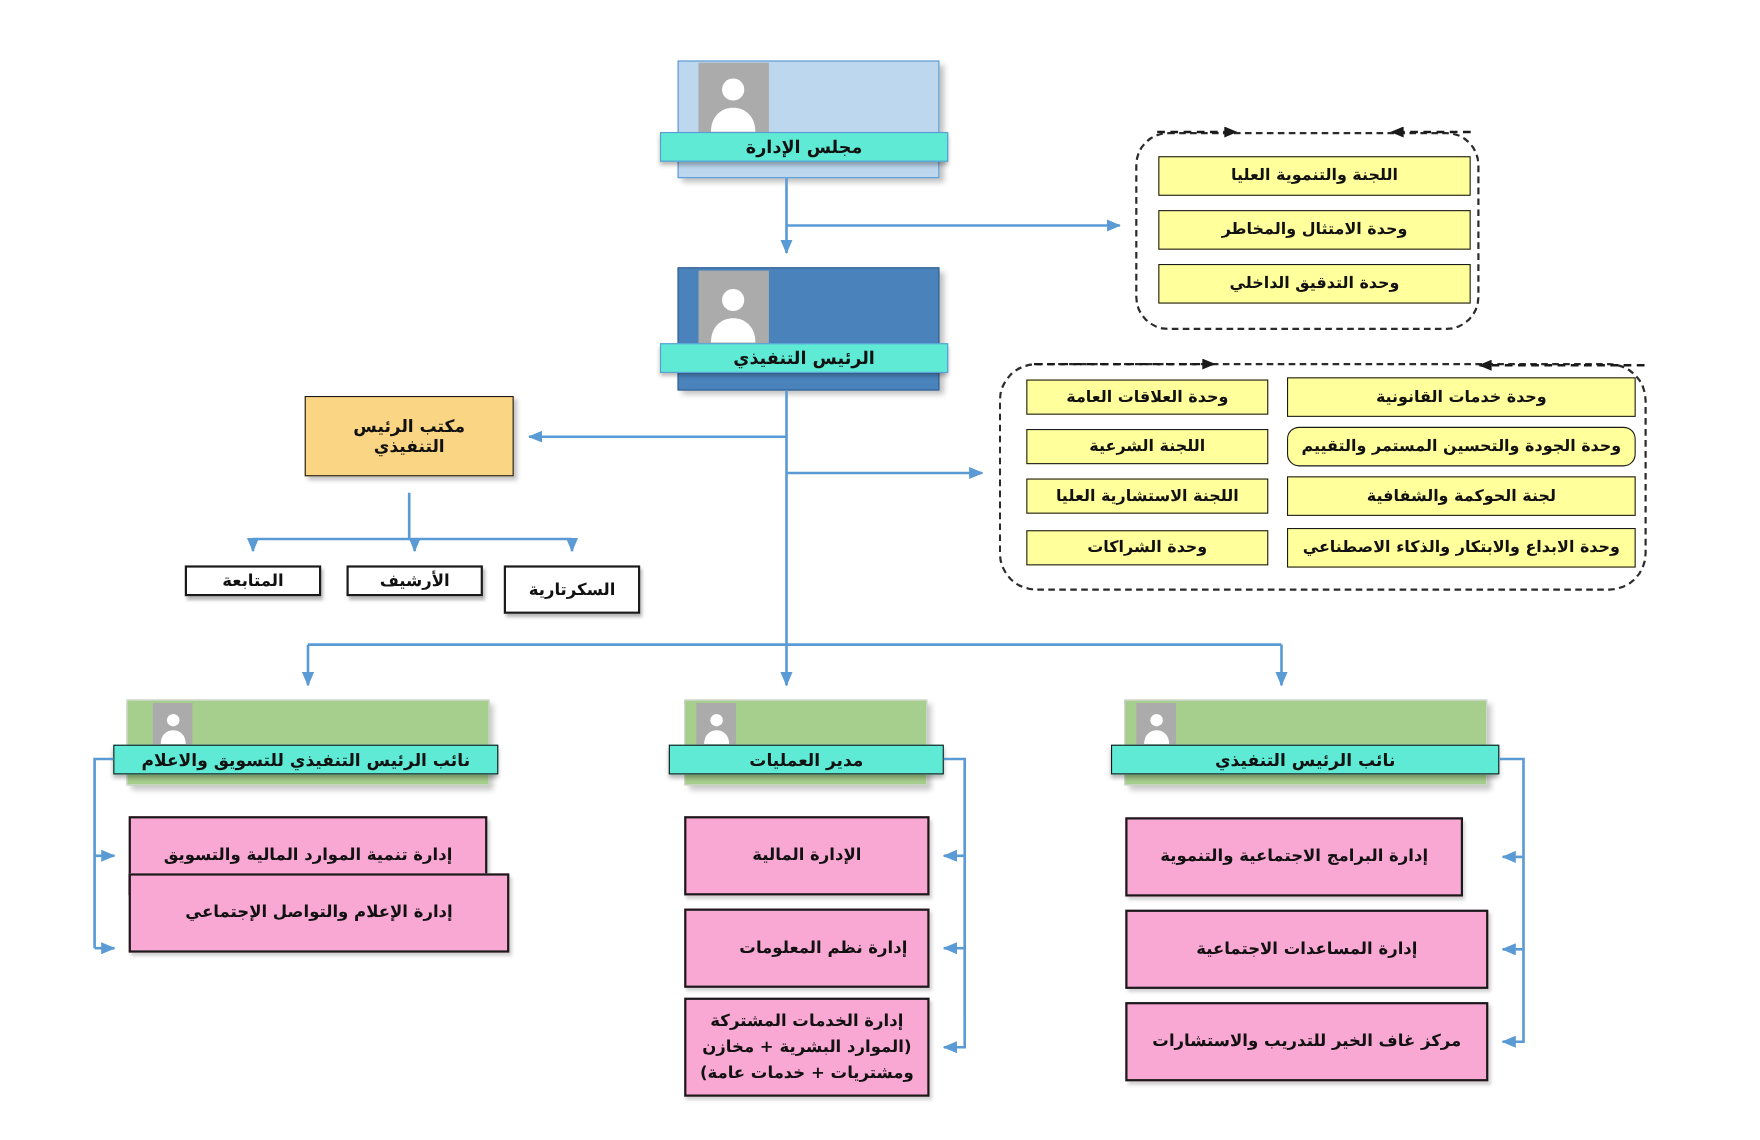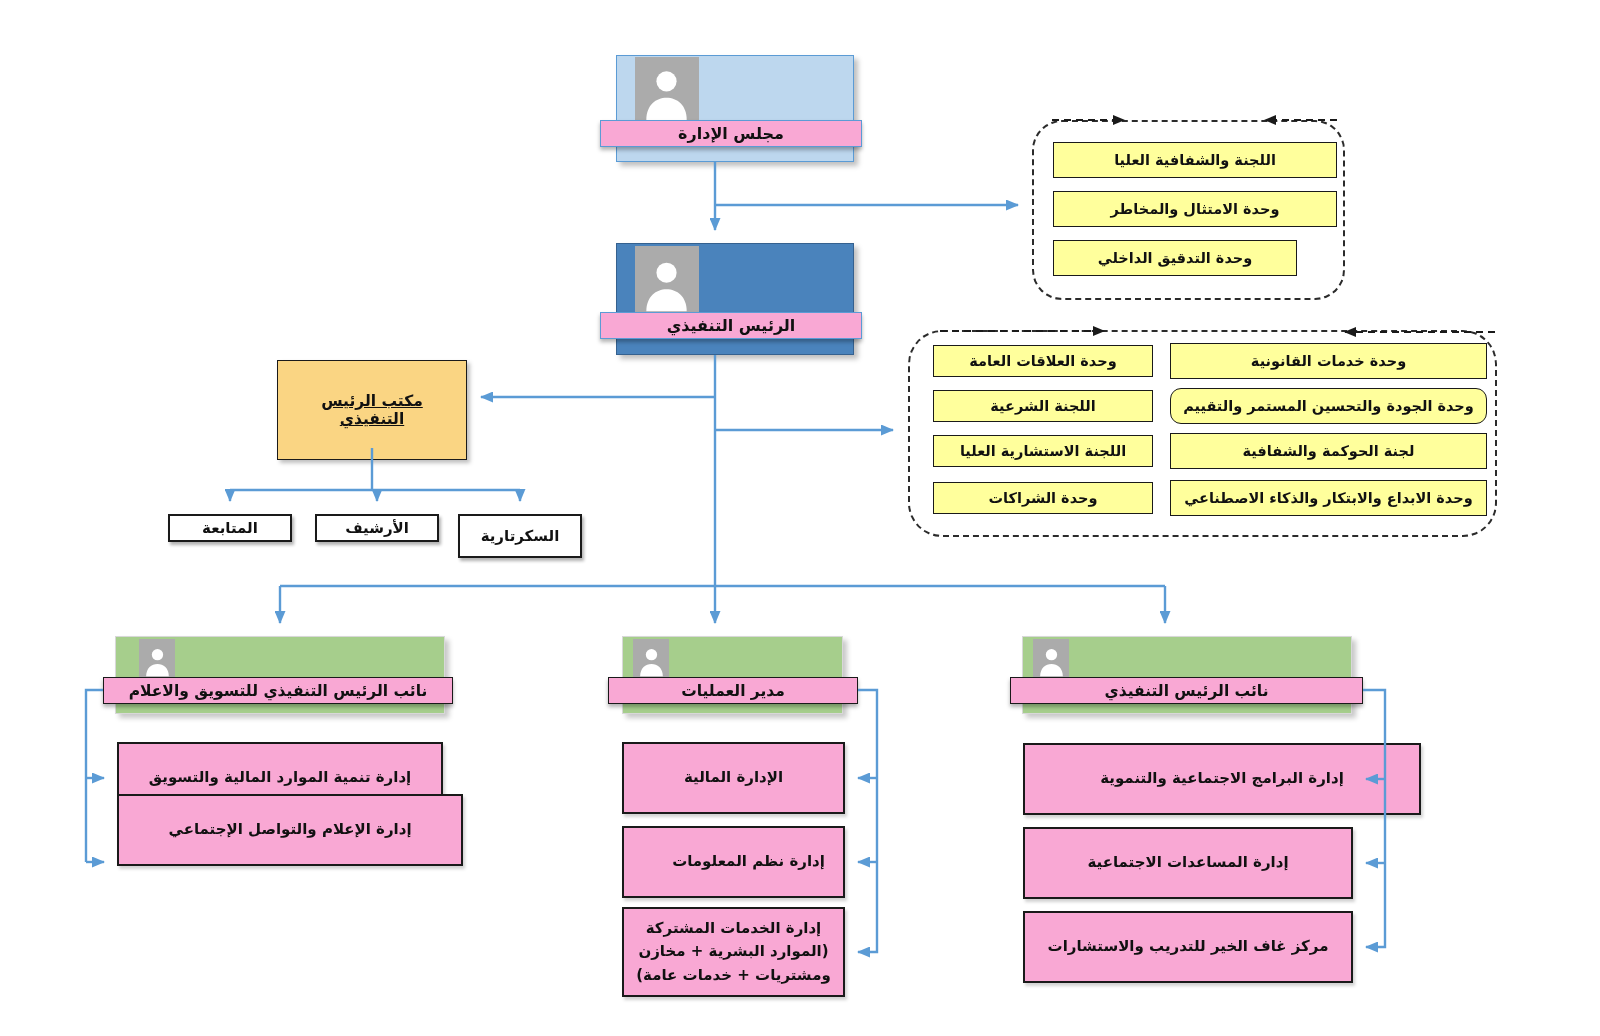"مجلس الإدارة" .band { background: #f9a8d4 -> #5eead4 }
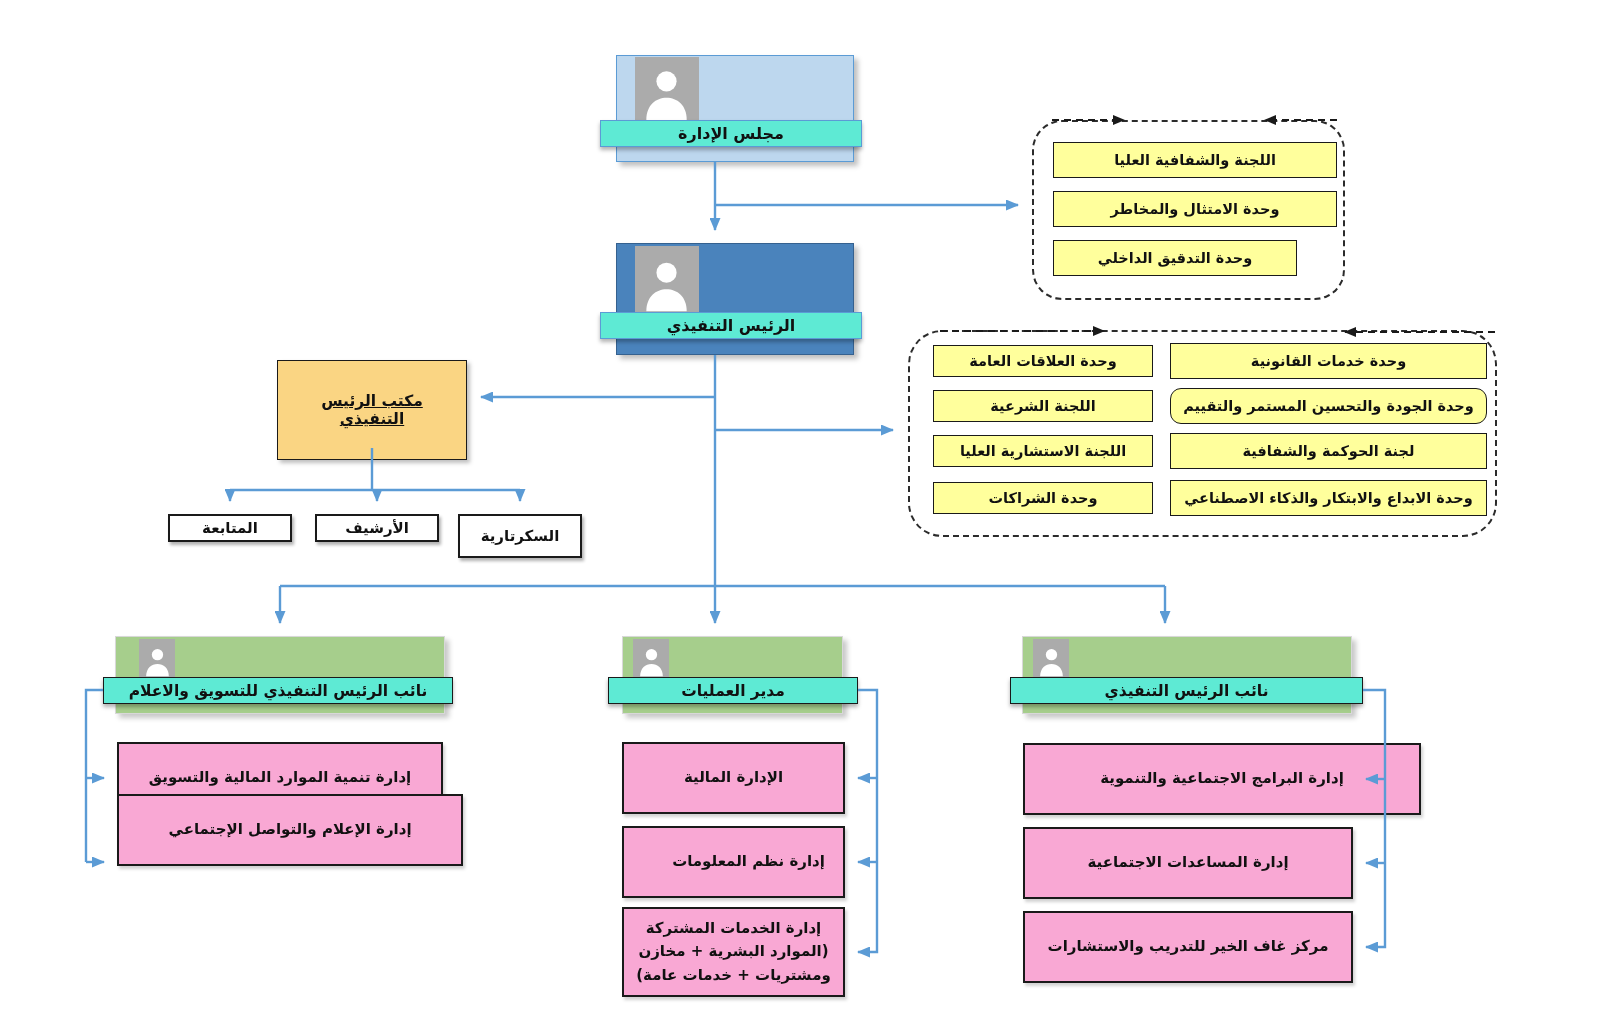"اللجنة والشفافية العليا" div.abs { text: والشفافية -> والتنموية }
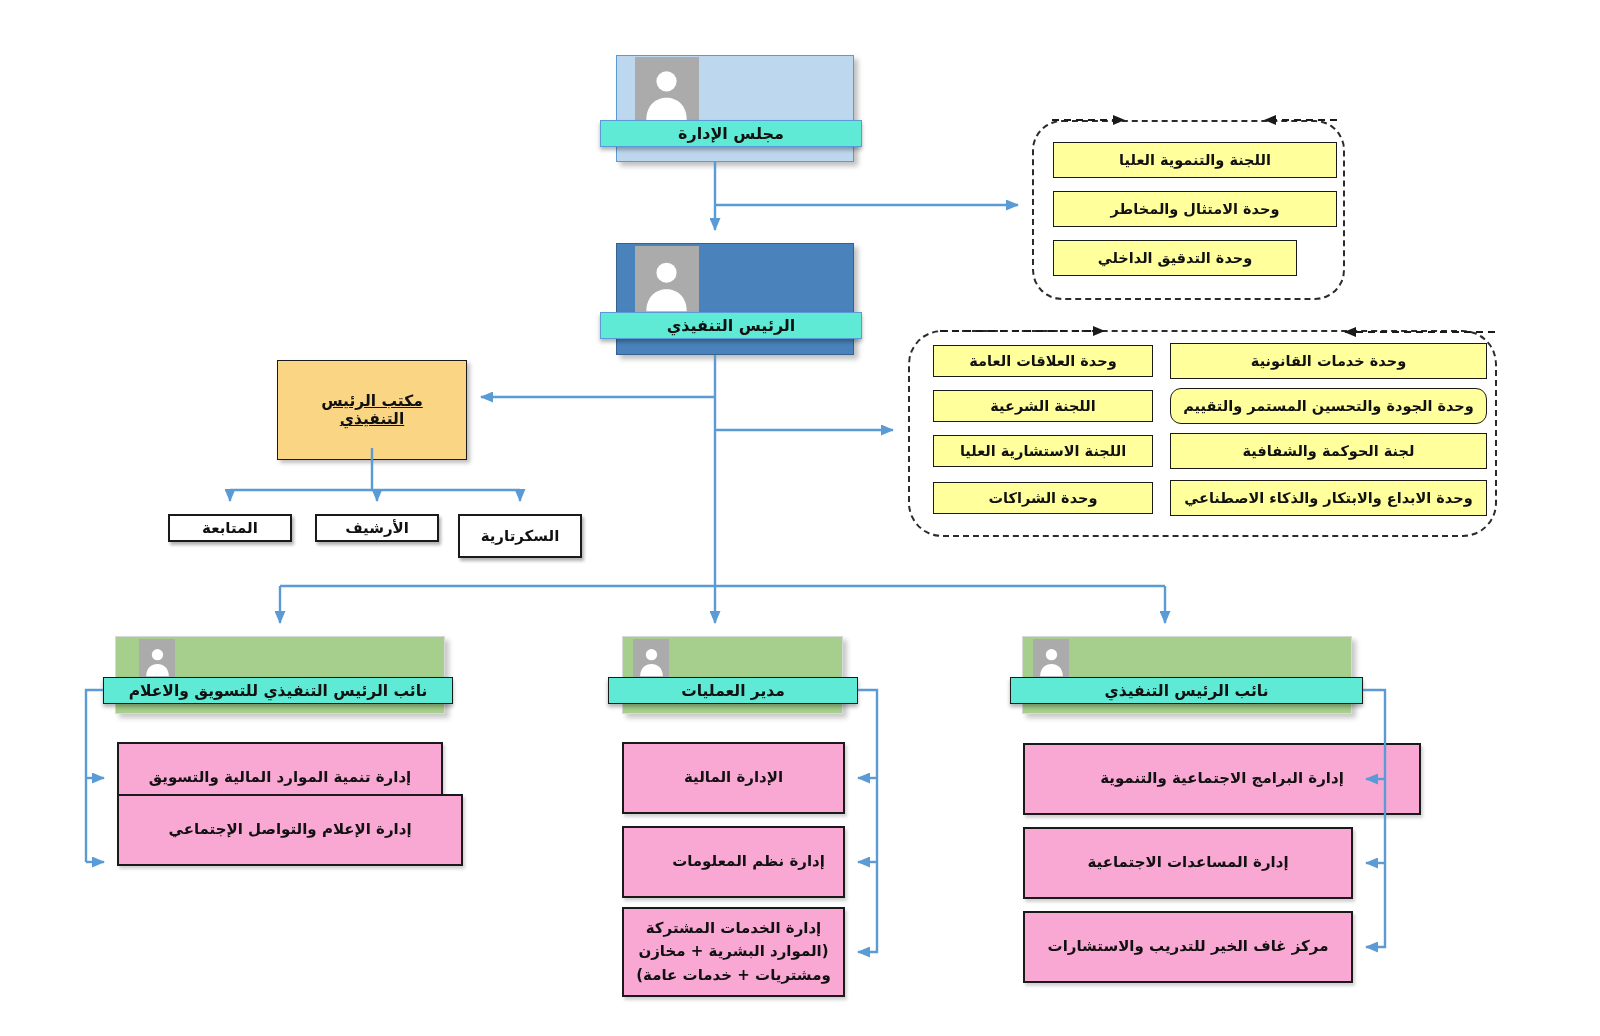"وحدة التدقيق الداخلي" div.abs { width: 244px -> 284px }
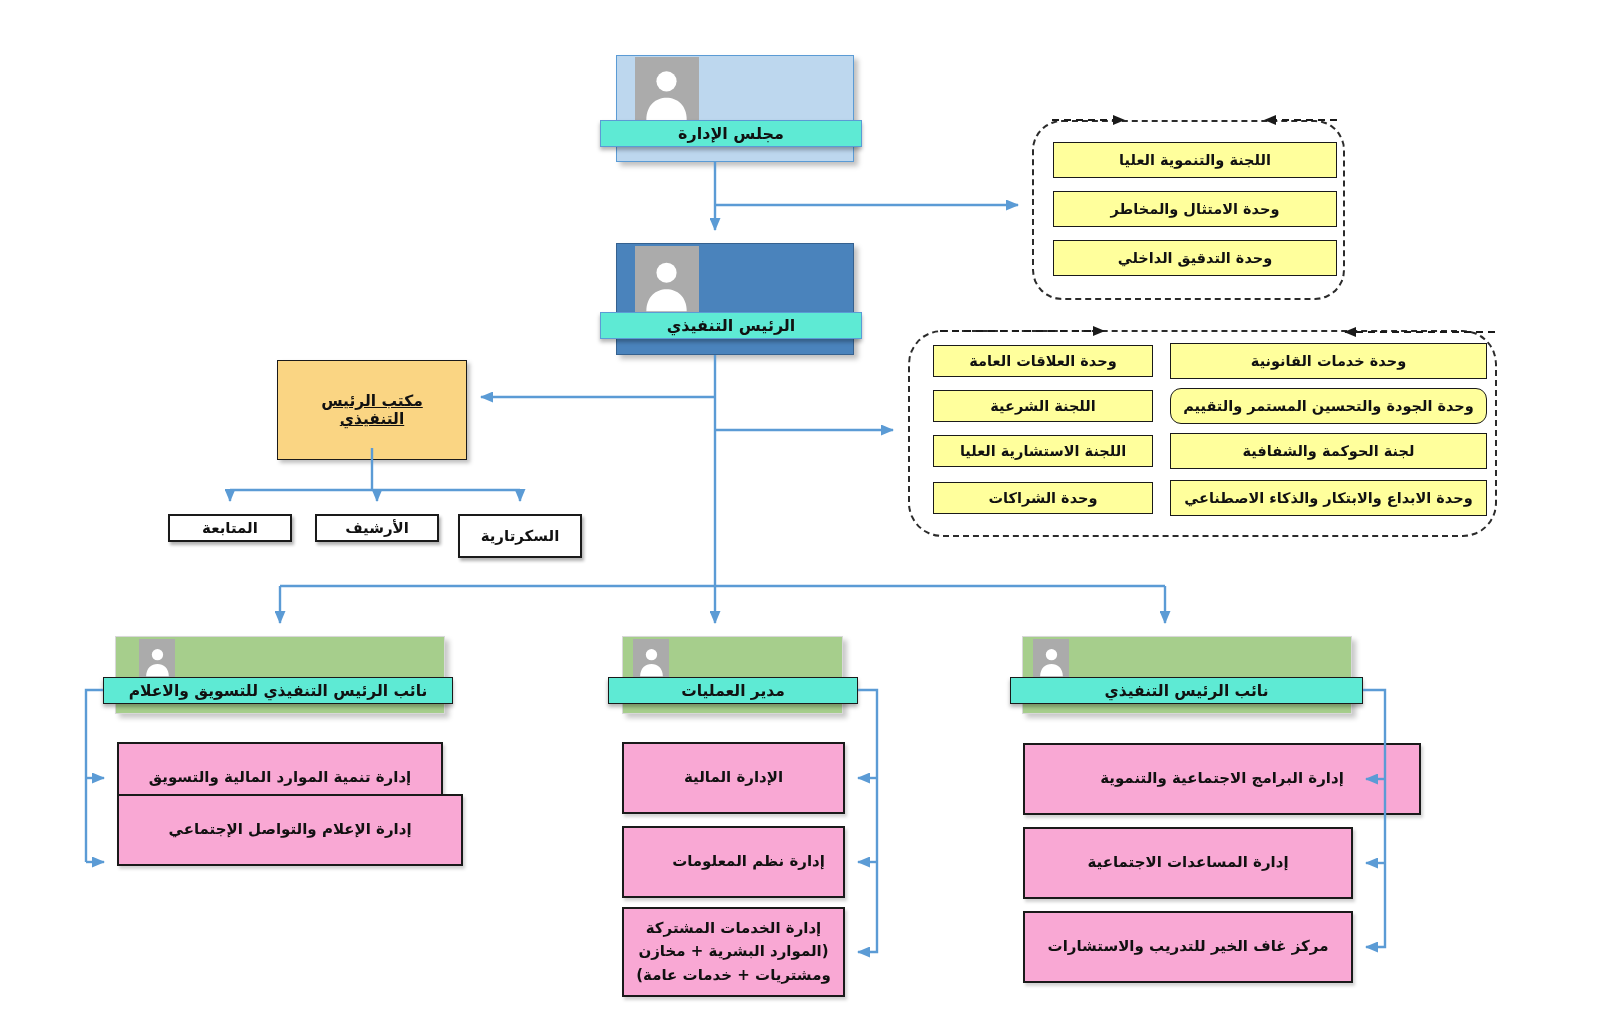"مكتب الرئيس التنفيذي" div.abs { height: 100px -> 73px; text-decoration: underline -> none }
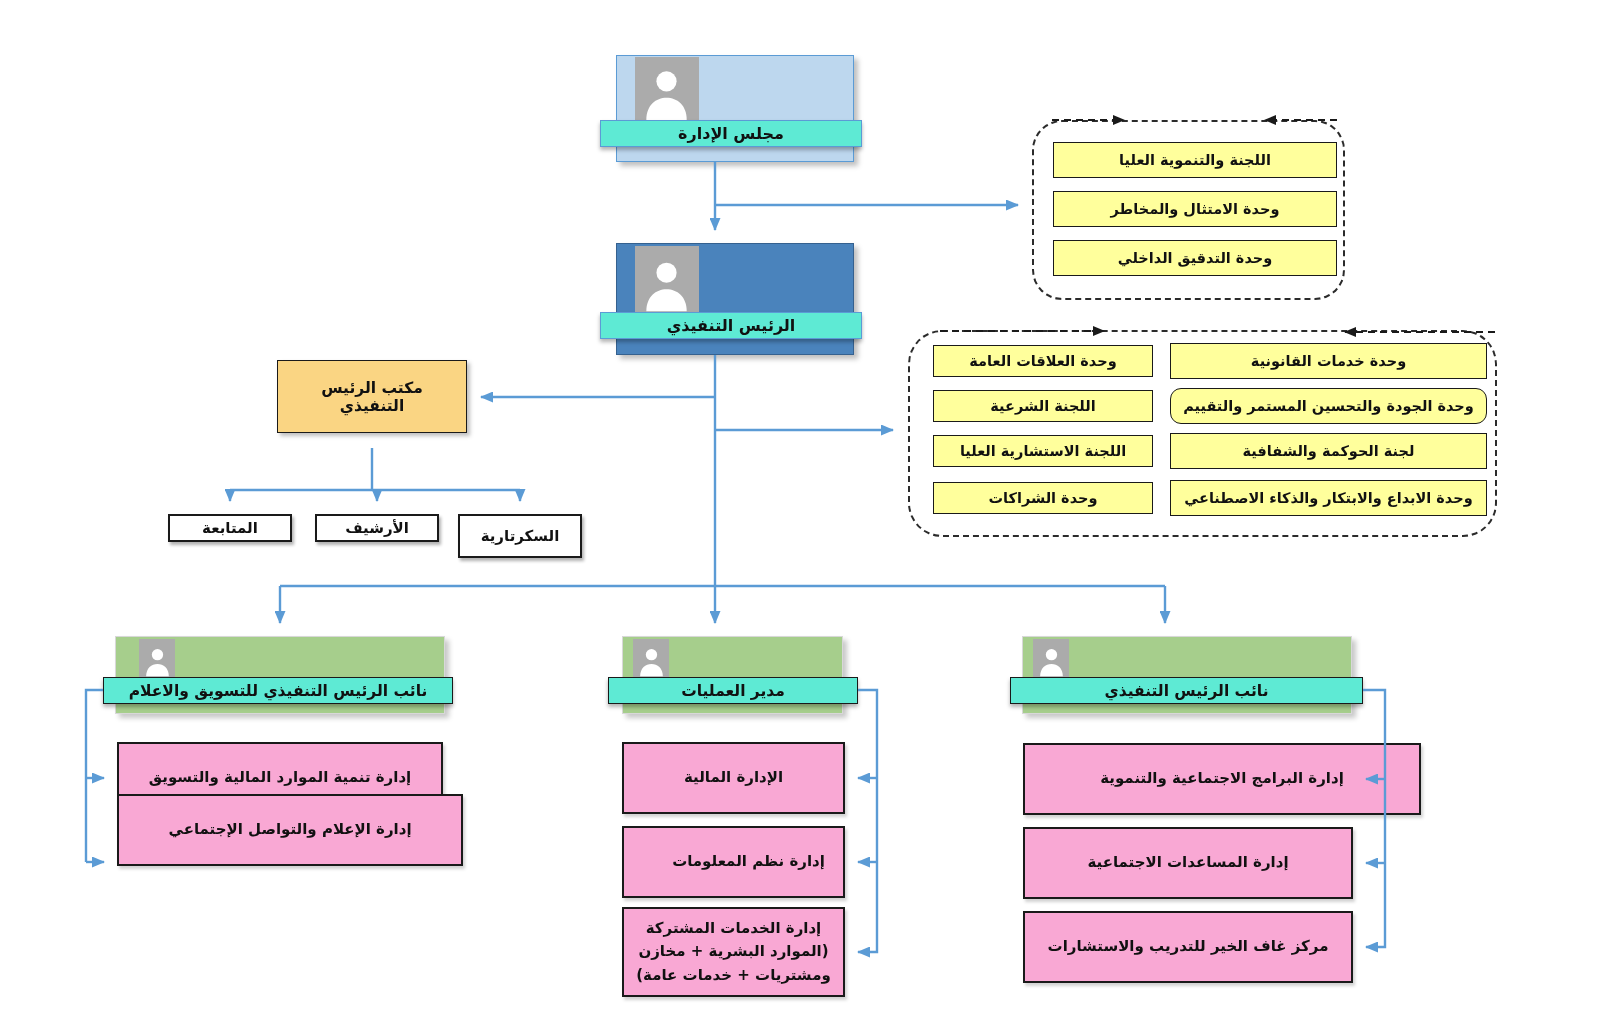"إدارة البرامج الاجتماعية والتنموية" div.abs { width: 398px -> 307px }
